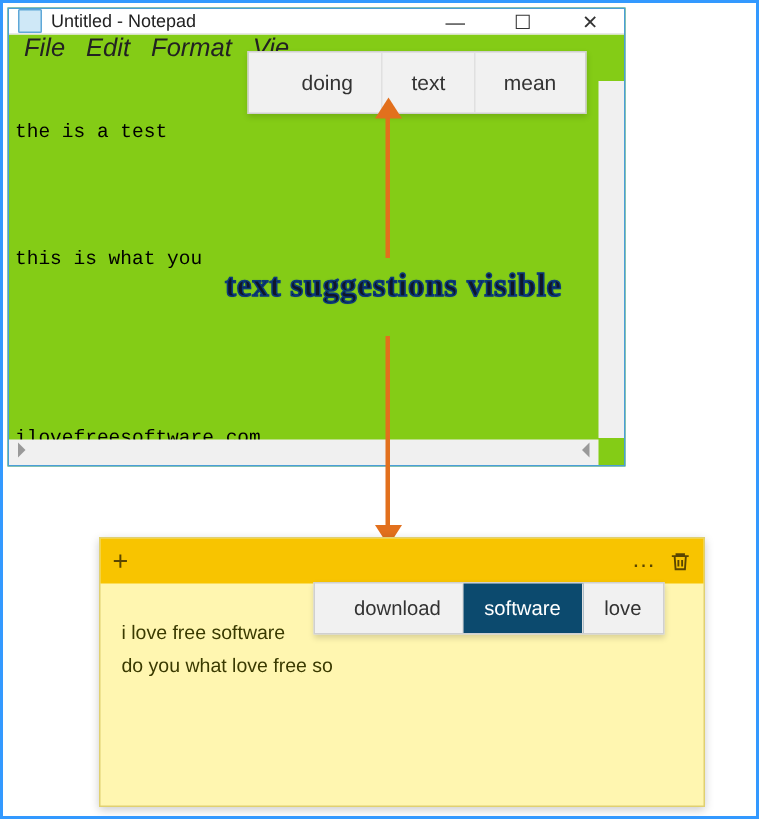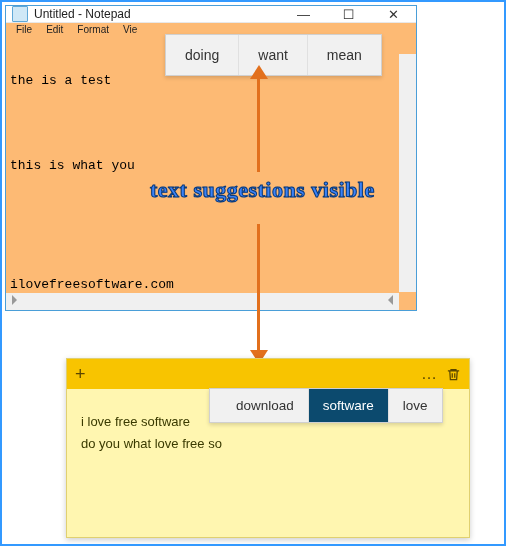"Untitled - Notepad" .notepad { background: #fdba74 -> #84cc16 }
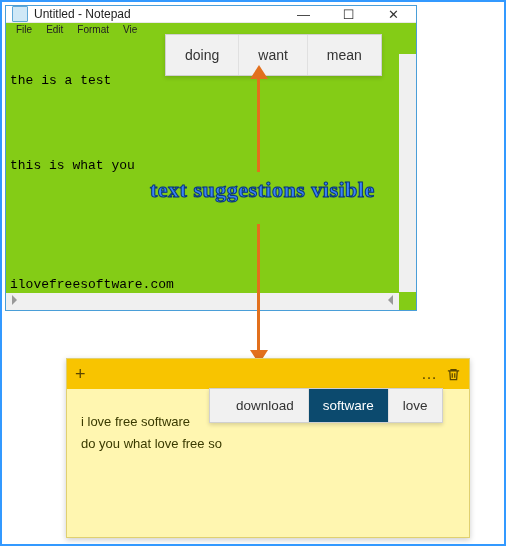"File" .np-menubar { font-size: 10px -> 17px; font-style: none -> italic }
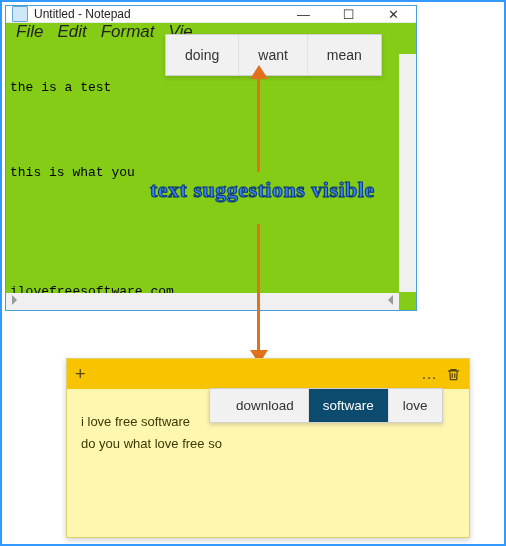"doing" .suggest-top { padding-left: none -> 16px }
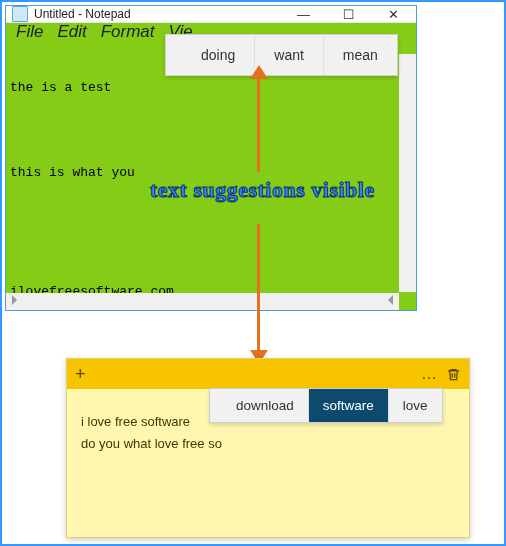"want" div.suggest-item { text: want -> text }
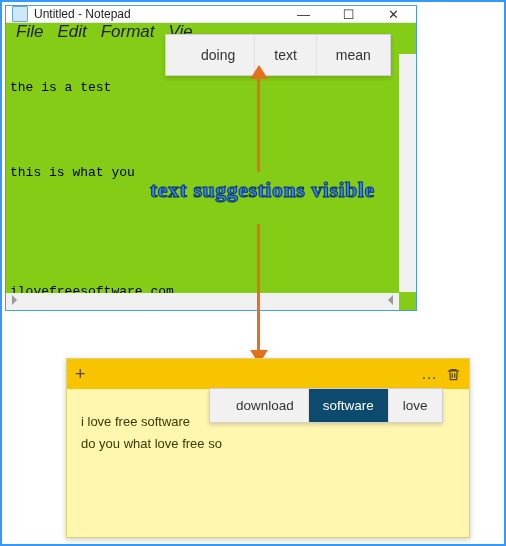"text suggestions visible" .annotation-label { color: #3b82f6 -> #0f172a }
